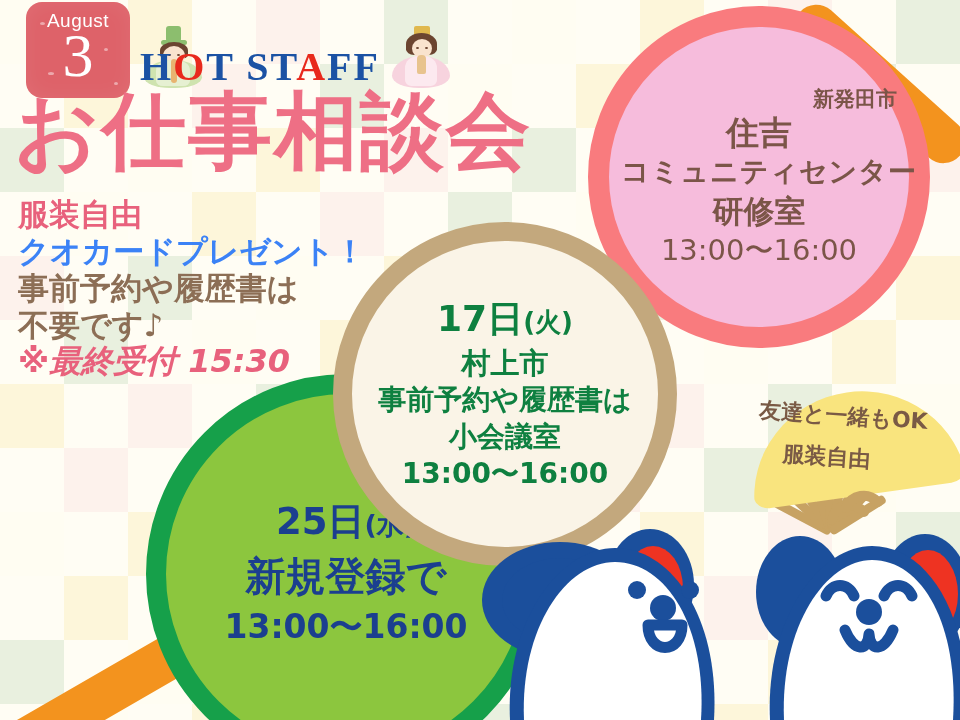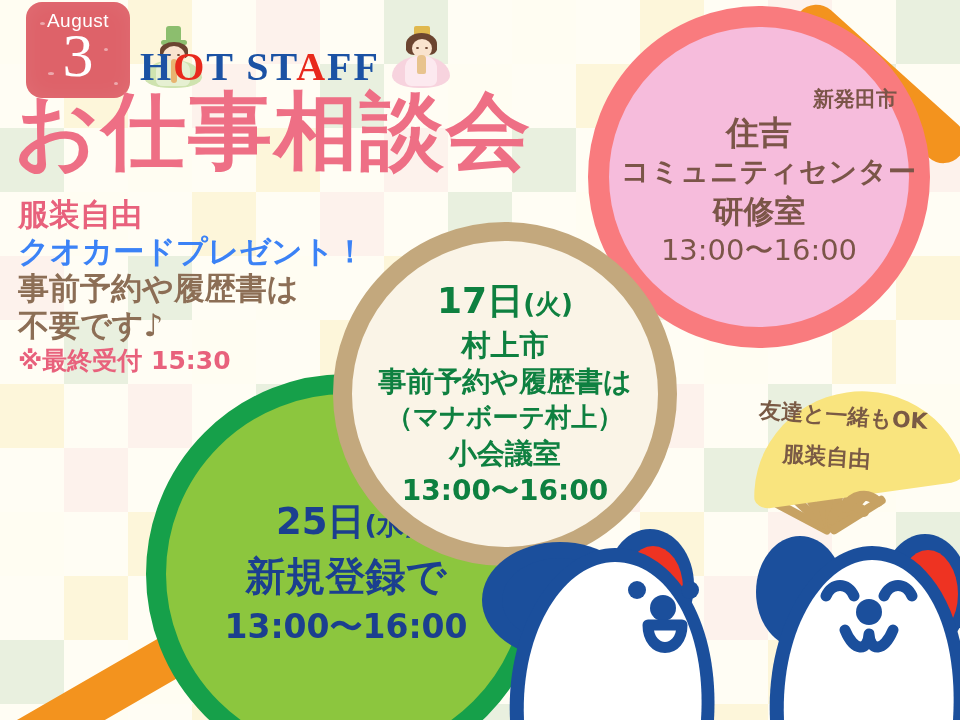"※最終受付 15:30" .promo .ln.note { font-size: 25px -> 32px; font-style: none -> italic }
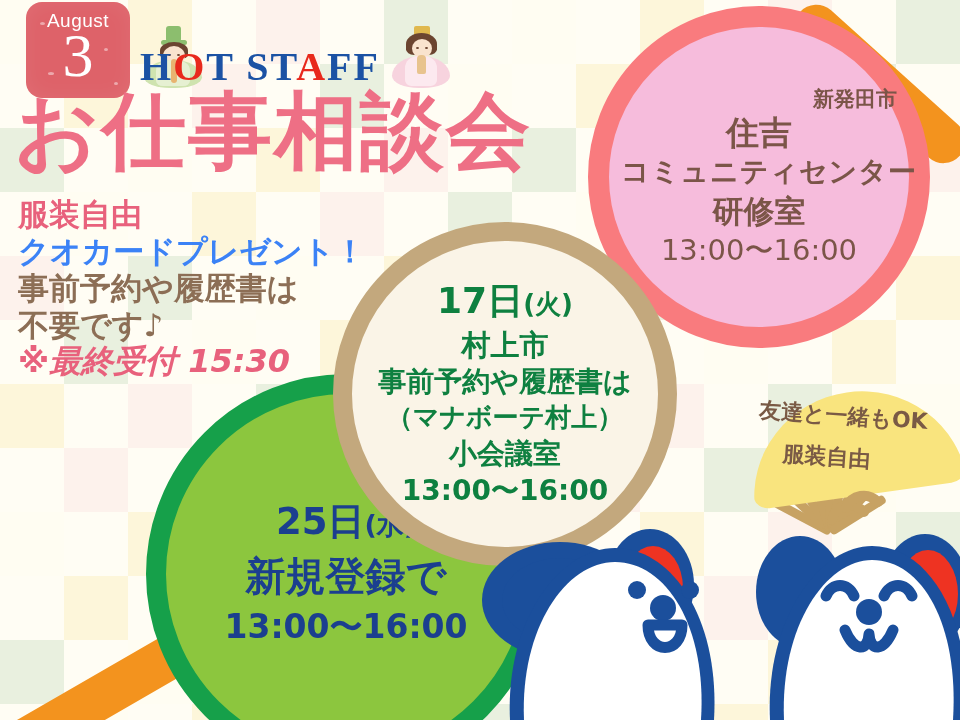"（マナボーテ村上）" div.l { html: <div>（マナボーテ村上）</div> -> none }
